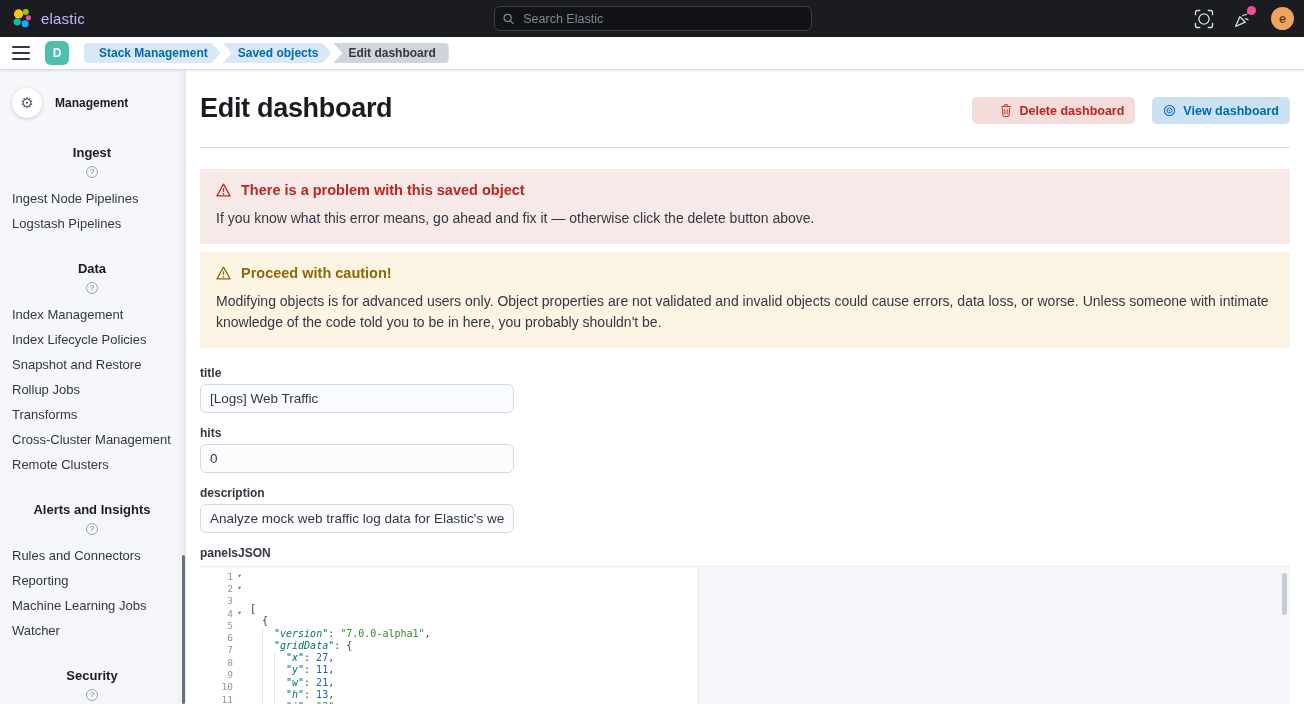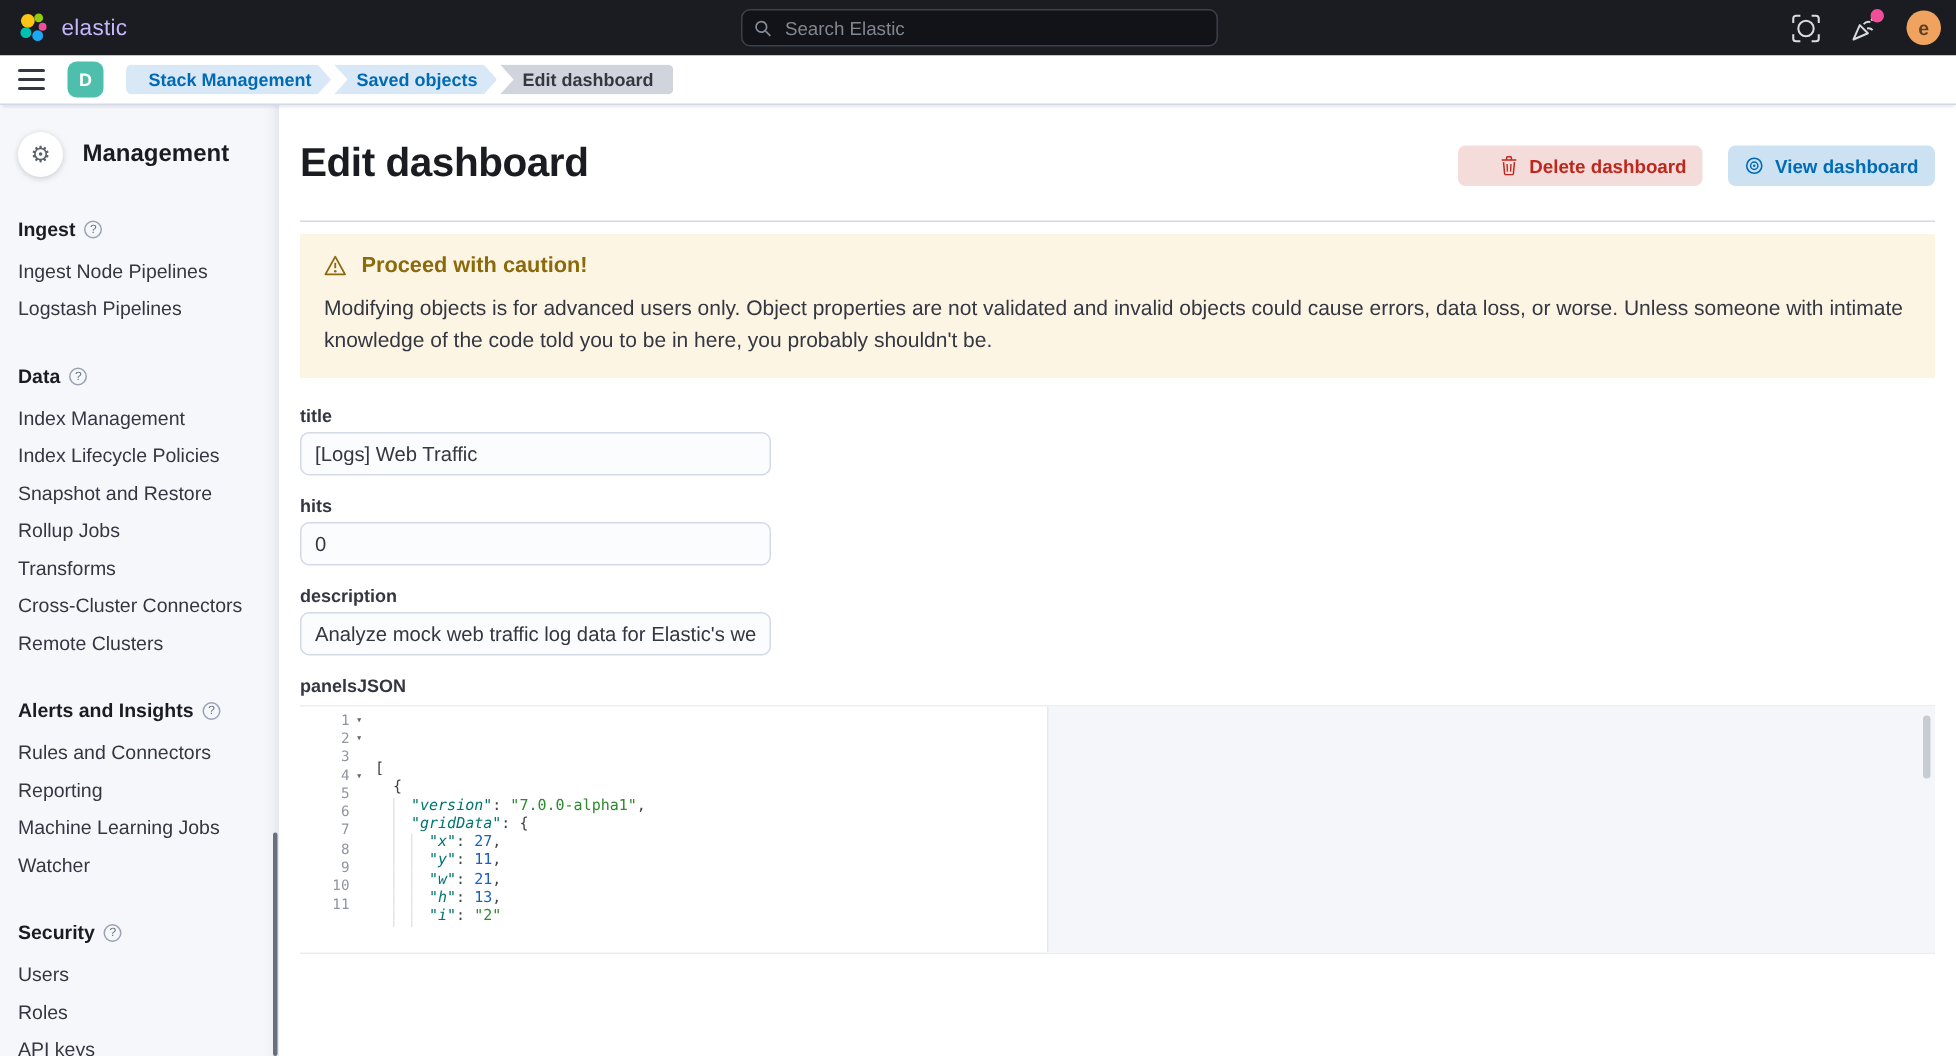"Management" .mgmt-title { font-size: 16px -> 12px }
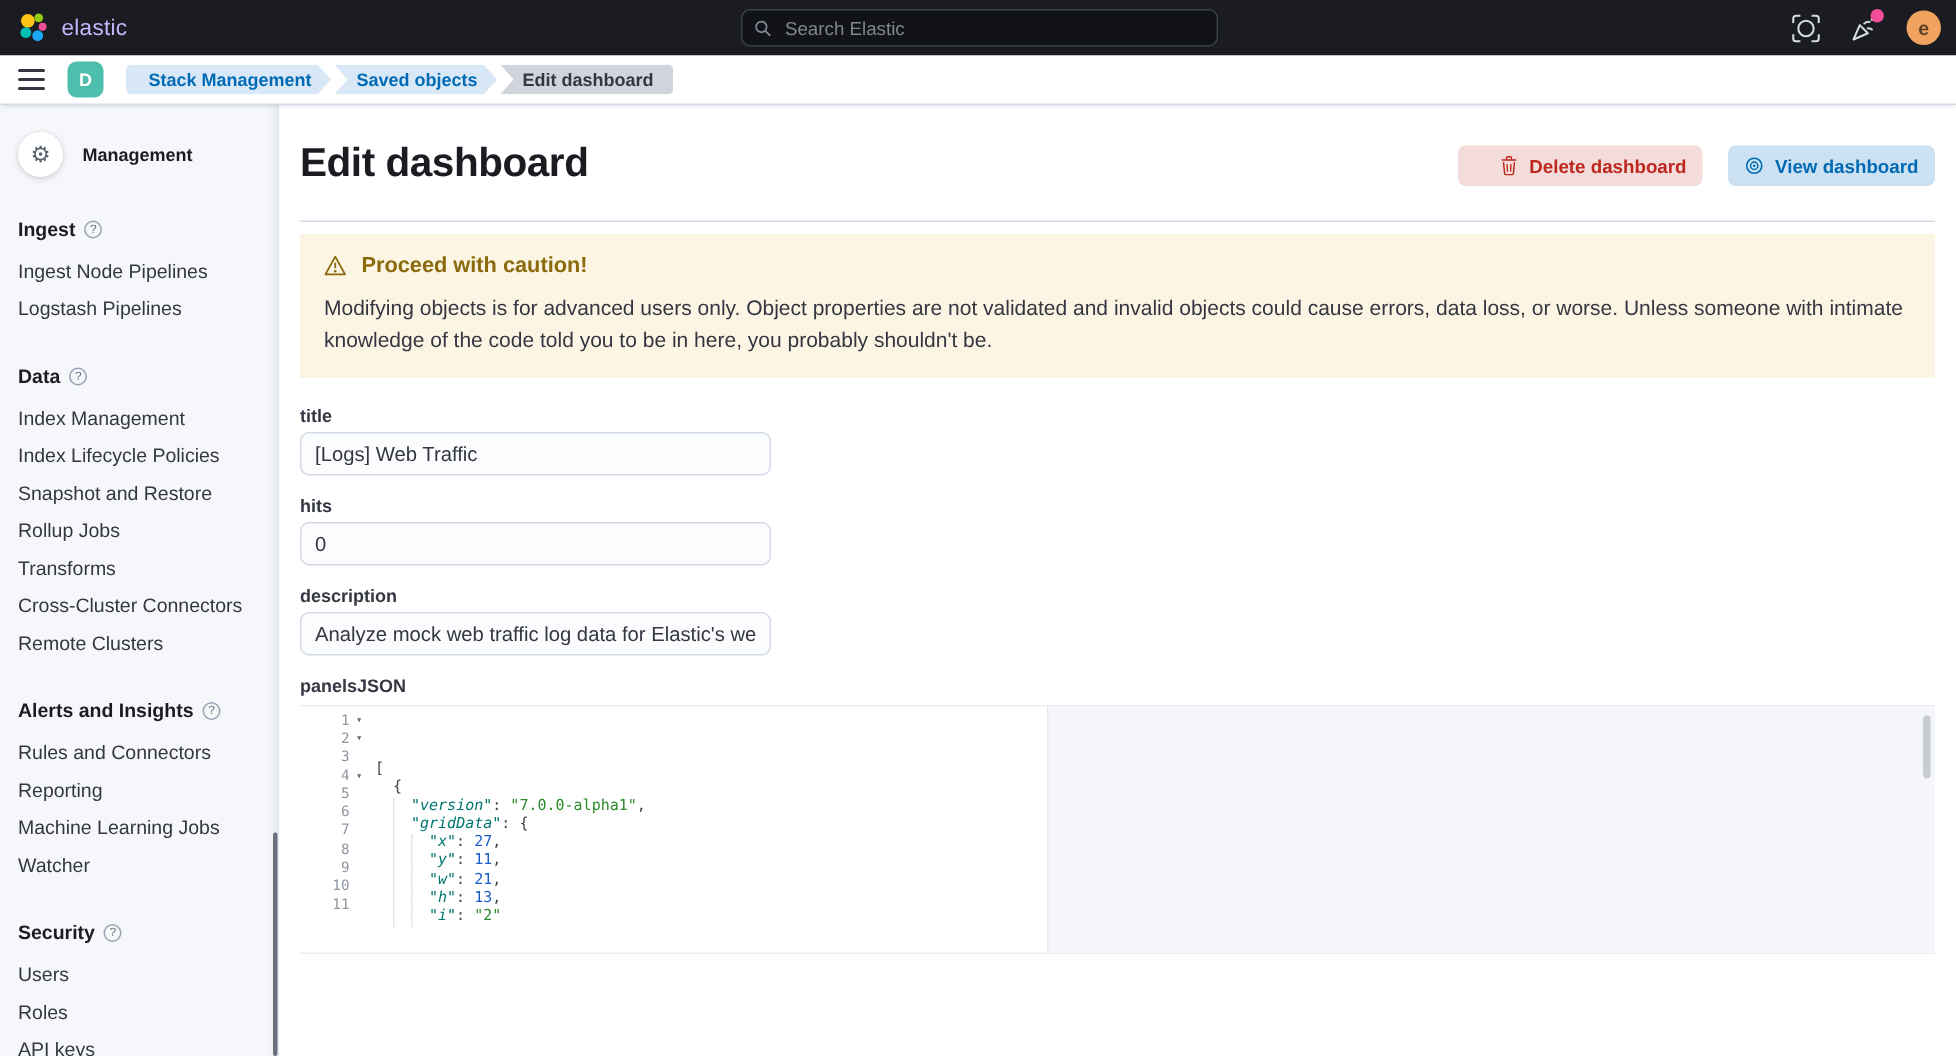"Ingest" .nav-section h3 { flex-direction: none -> column }
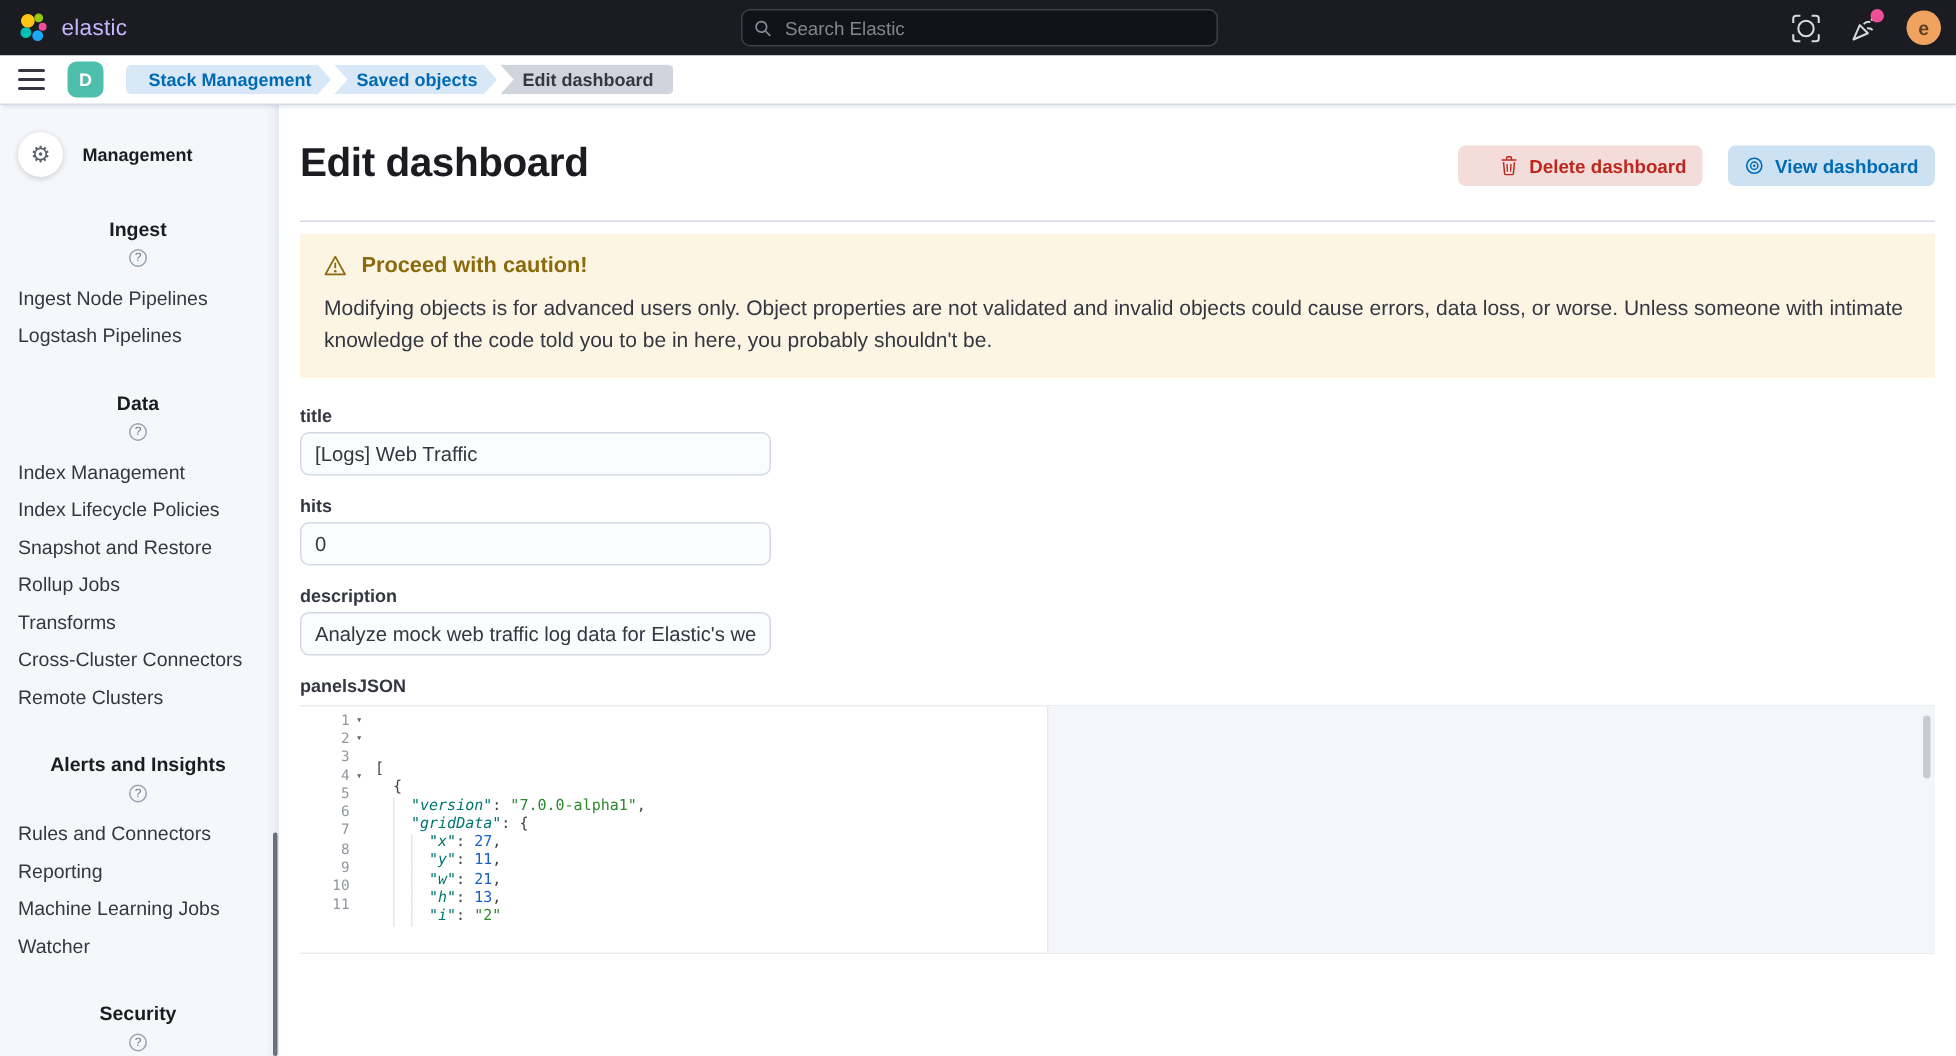"There is a problem with" div.callout { html: none -> <div> <div> <svg> <path></path> <line></line> <circle></circle> </svg> <span>There is a problem with this saved object</span> </div> <div>If you know what this error means, go ahead and fix it — otherwise click the delete button above.</div> </div> }
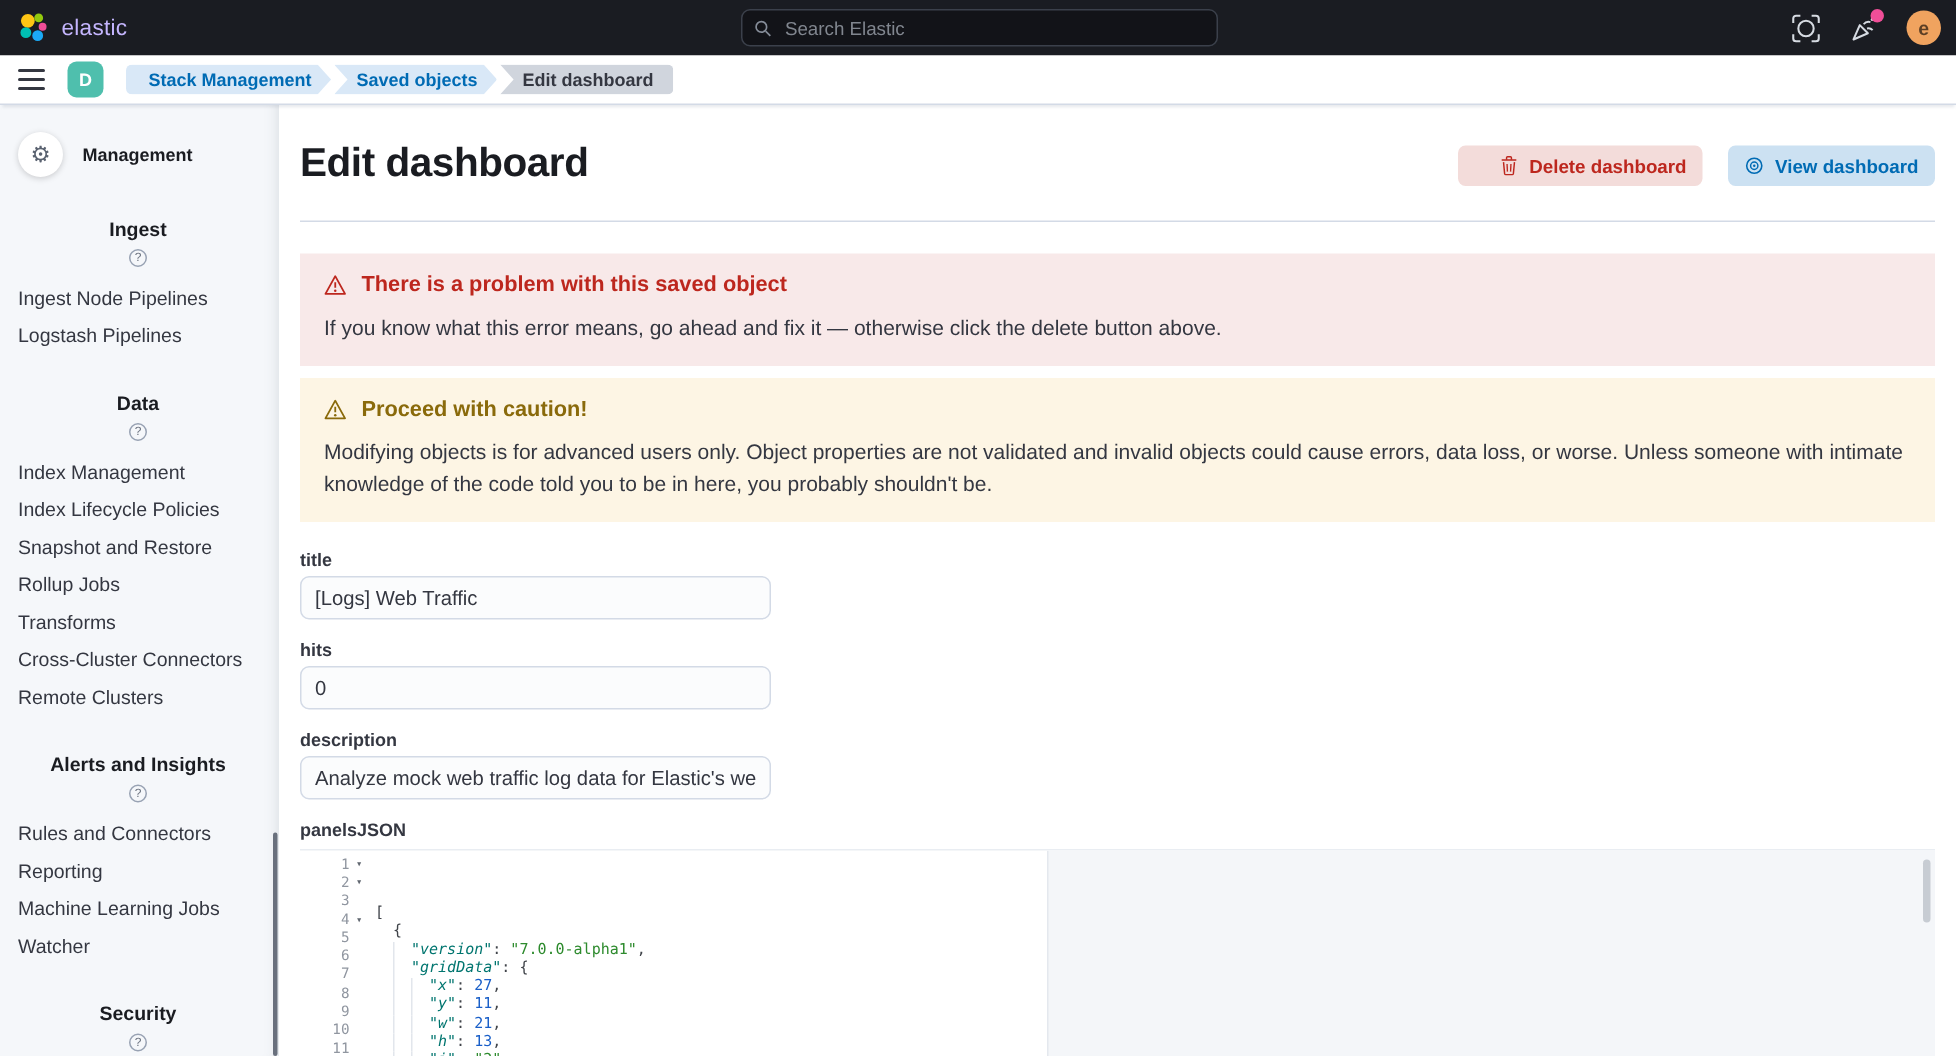"Cross-Cluster Connectors" li { text: Connectors -> Management }
